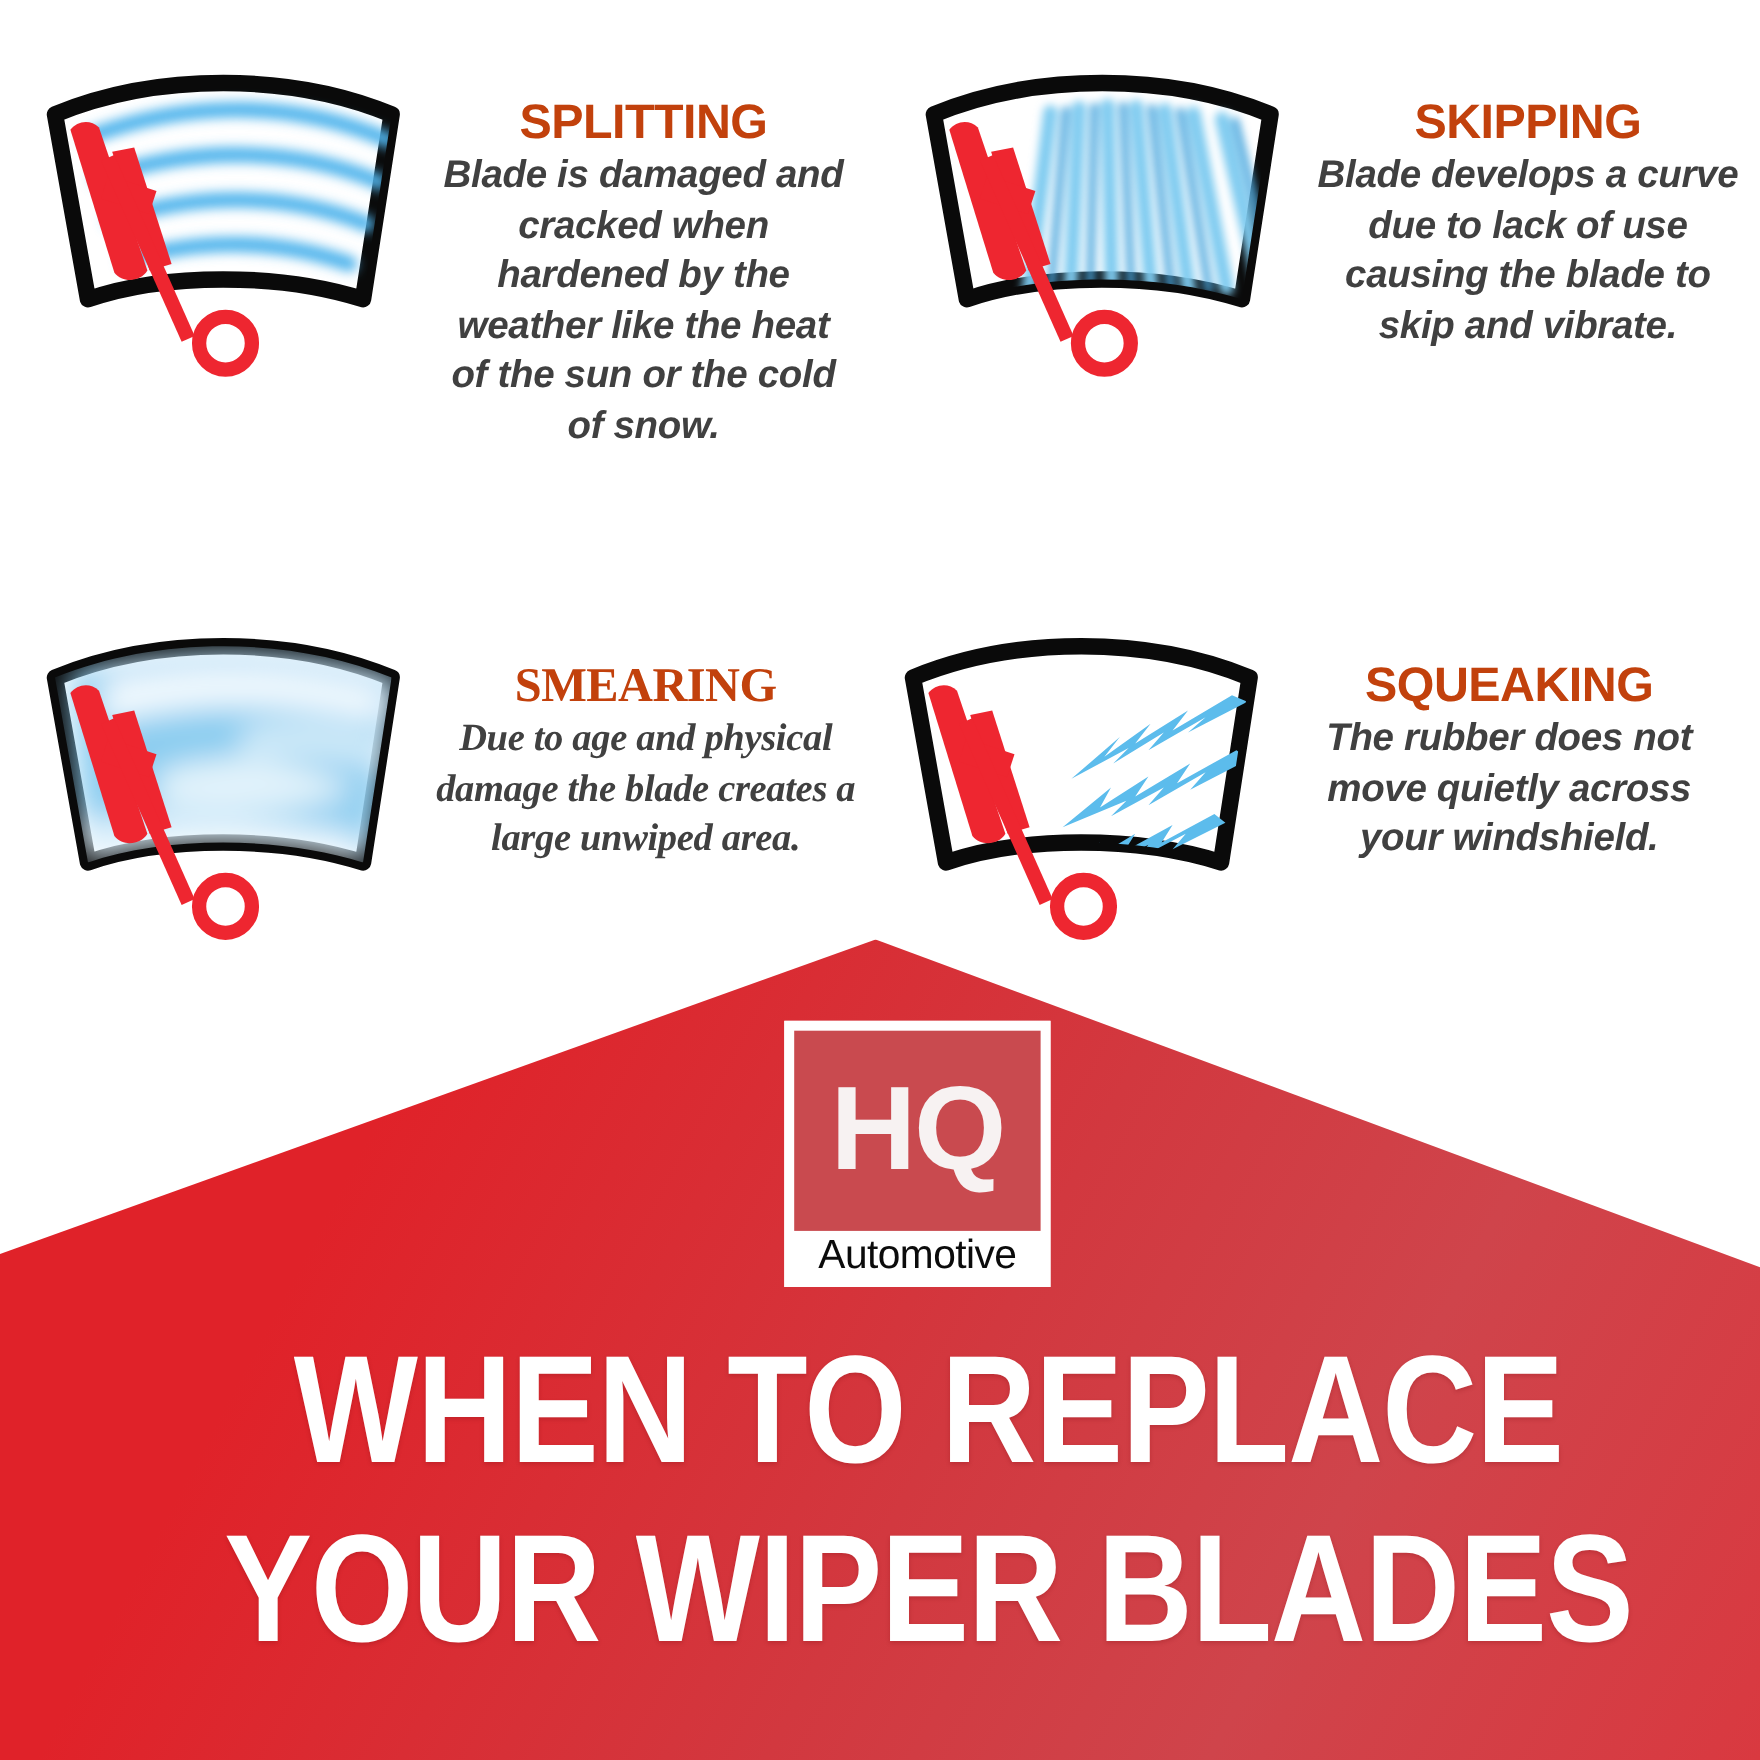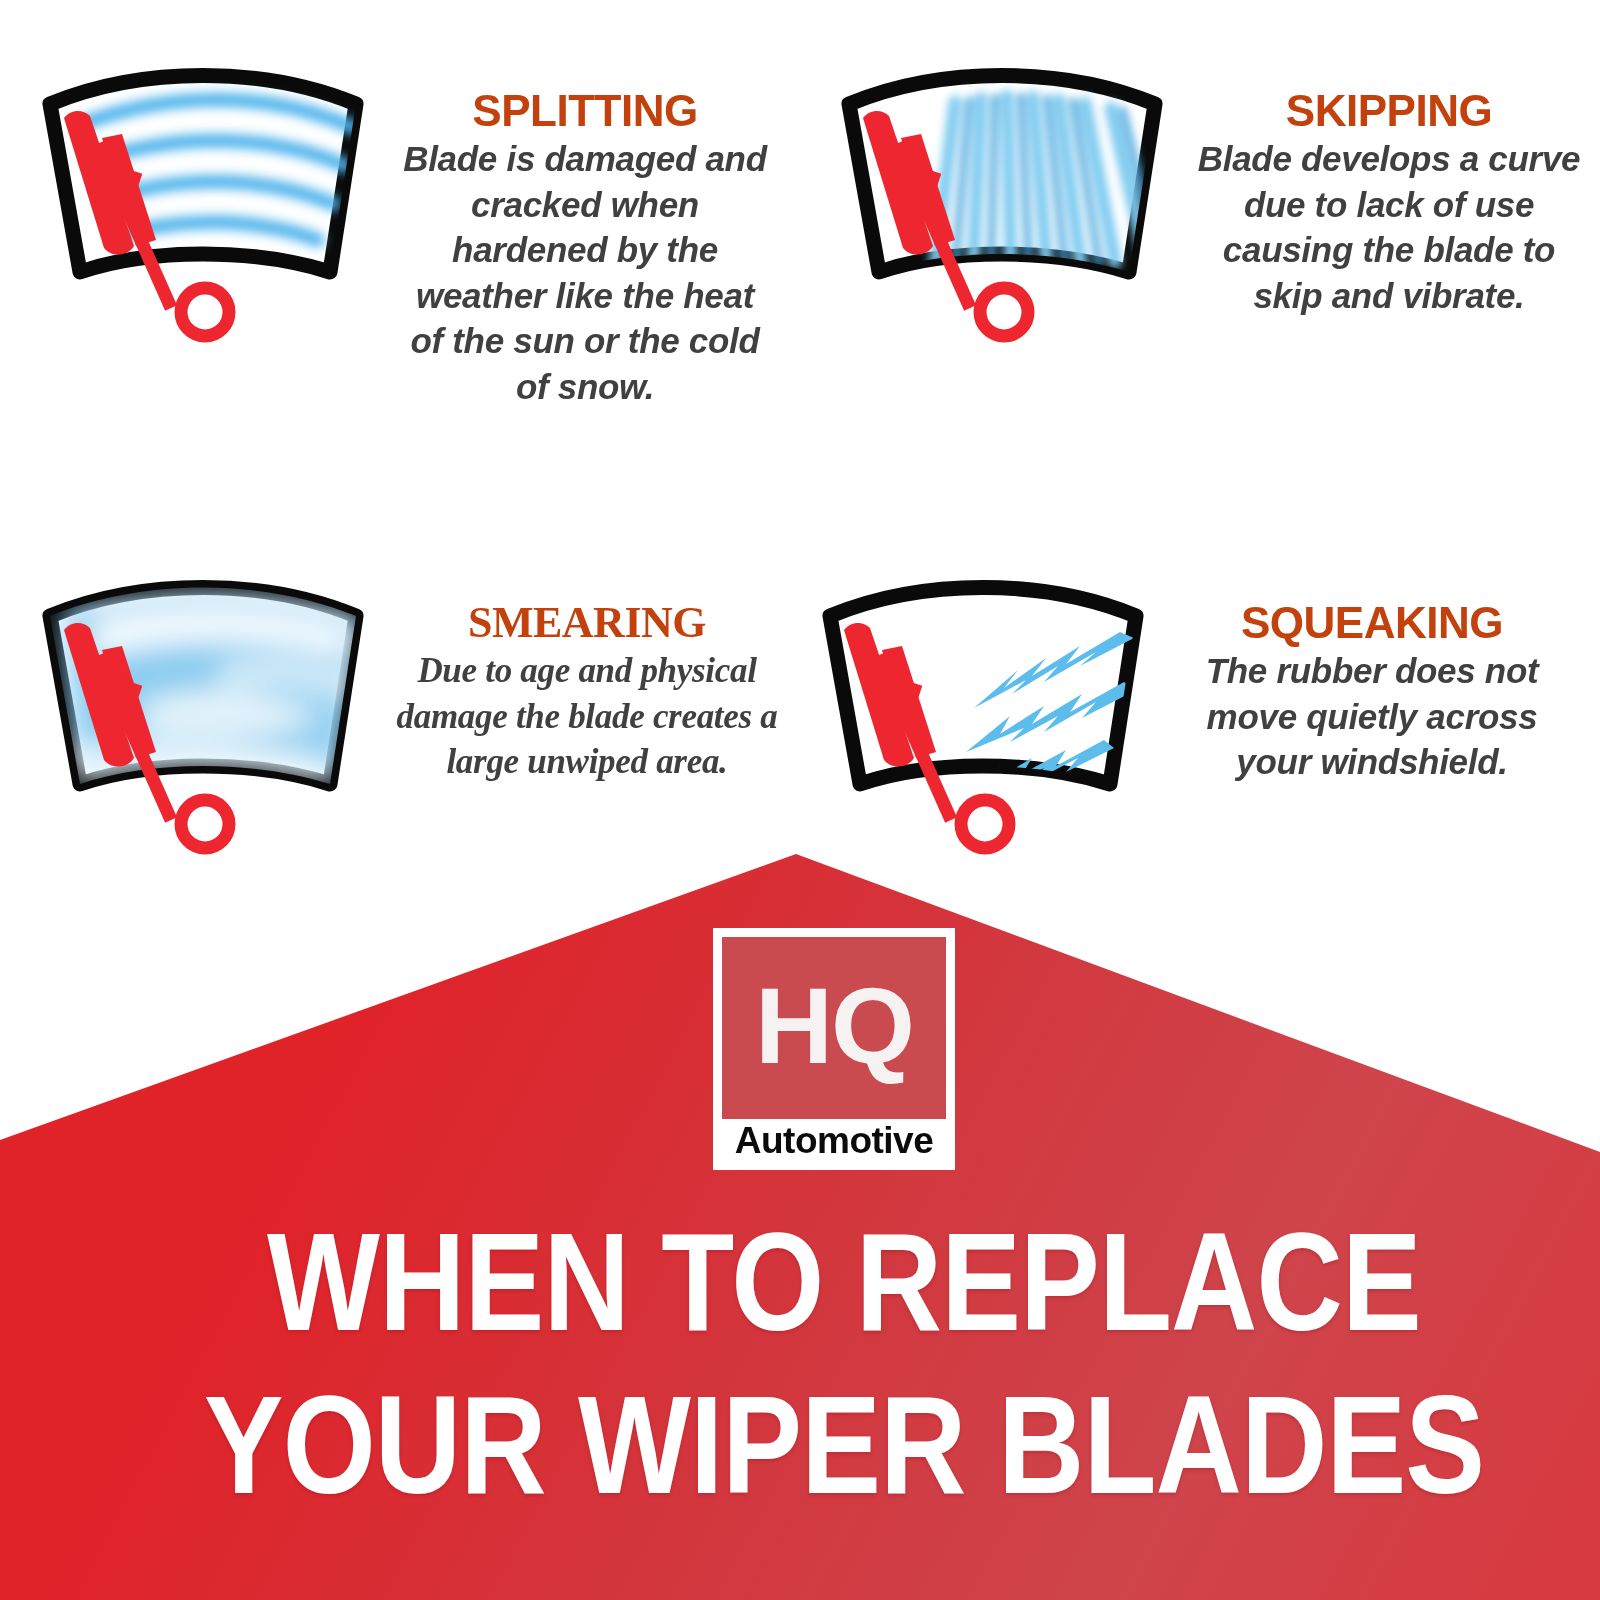"Automotive" .logo-sub span { font-weight: bold -> normal }
